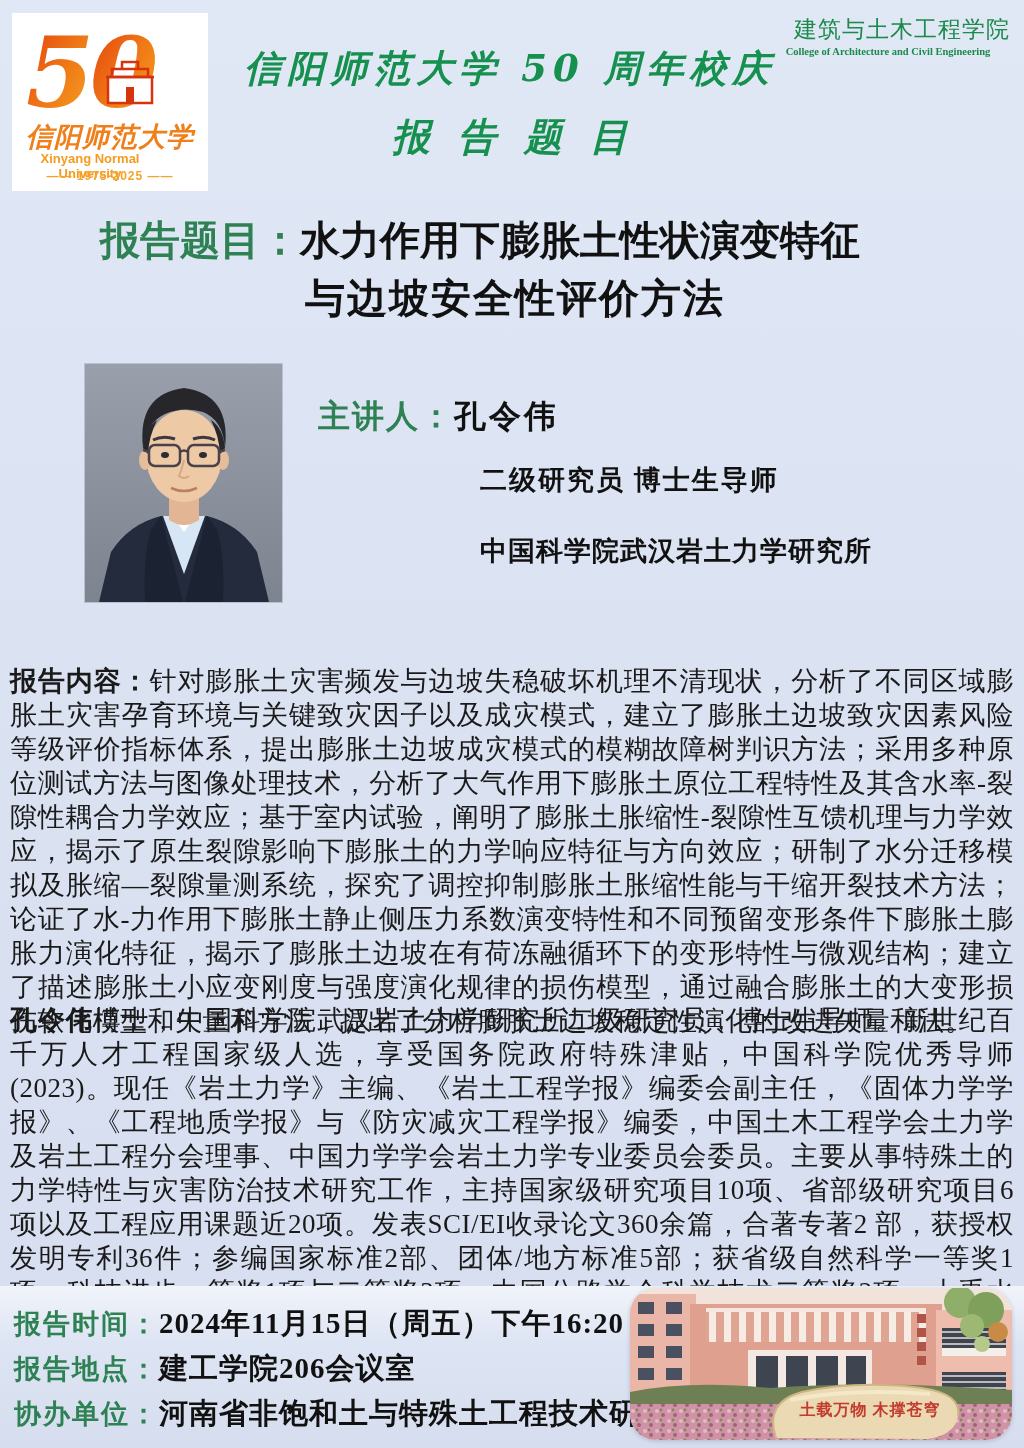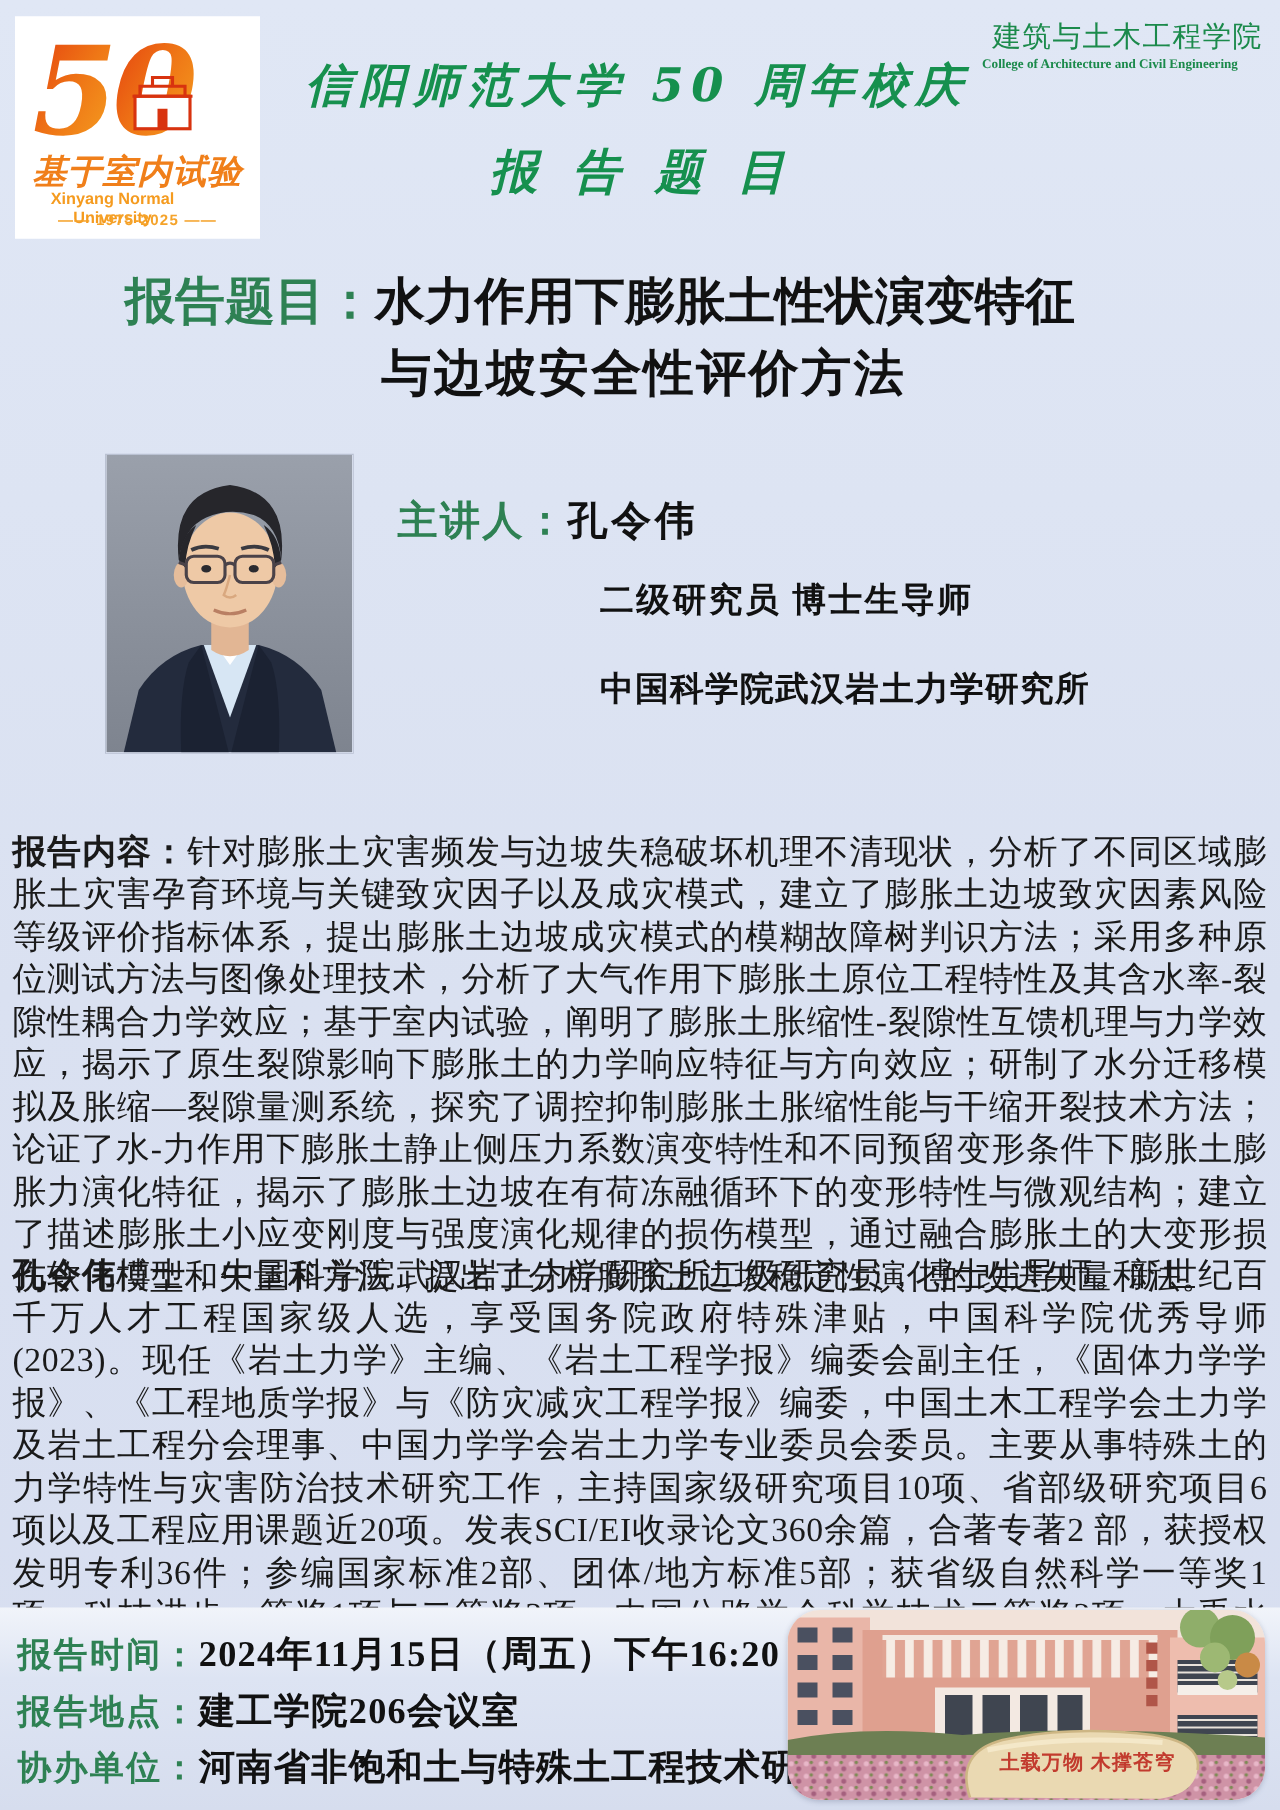"基于室内试验" div.logo-cn { text: 基于室内试验 -> 信阳师范大学 }
